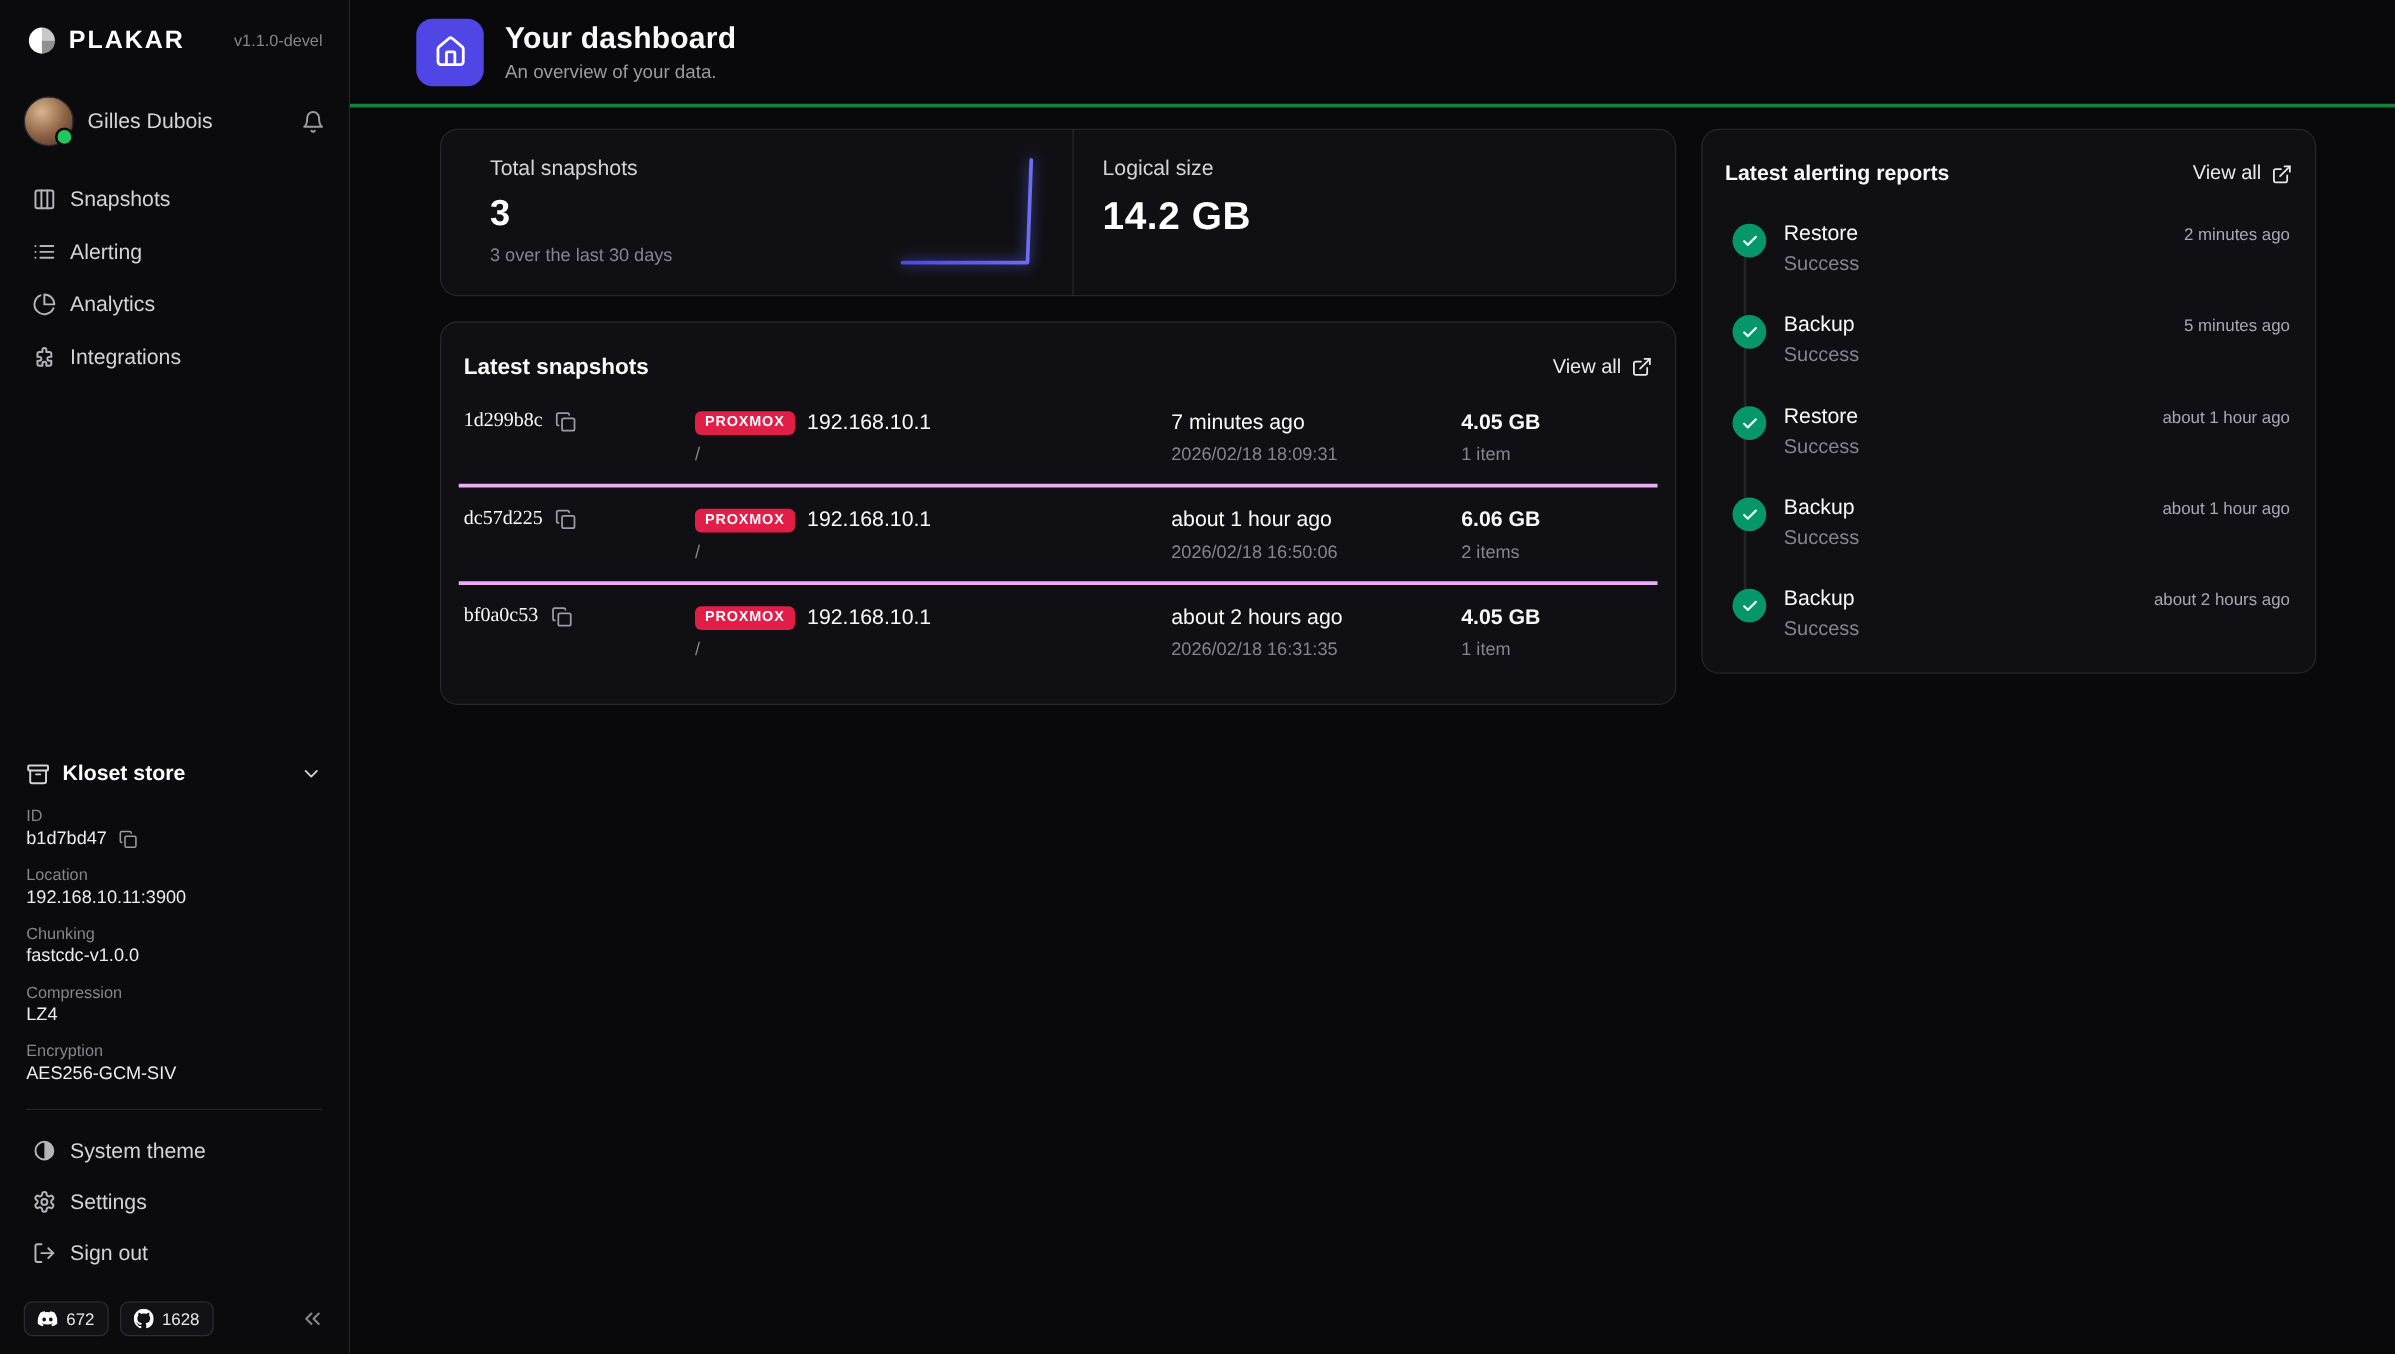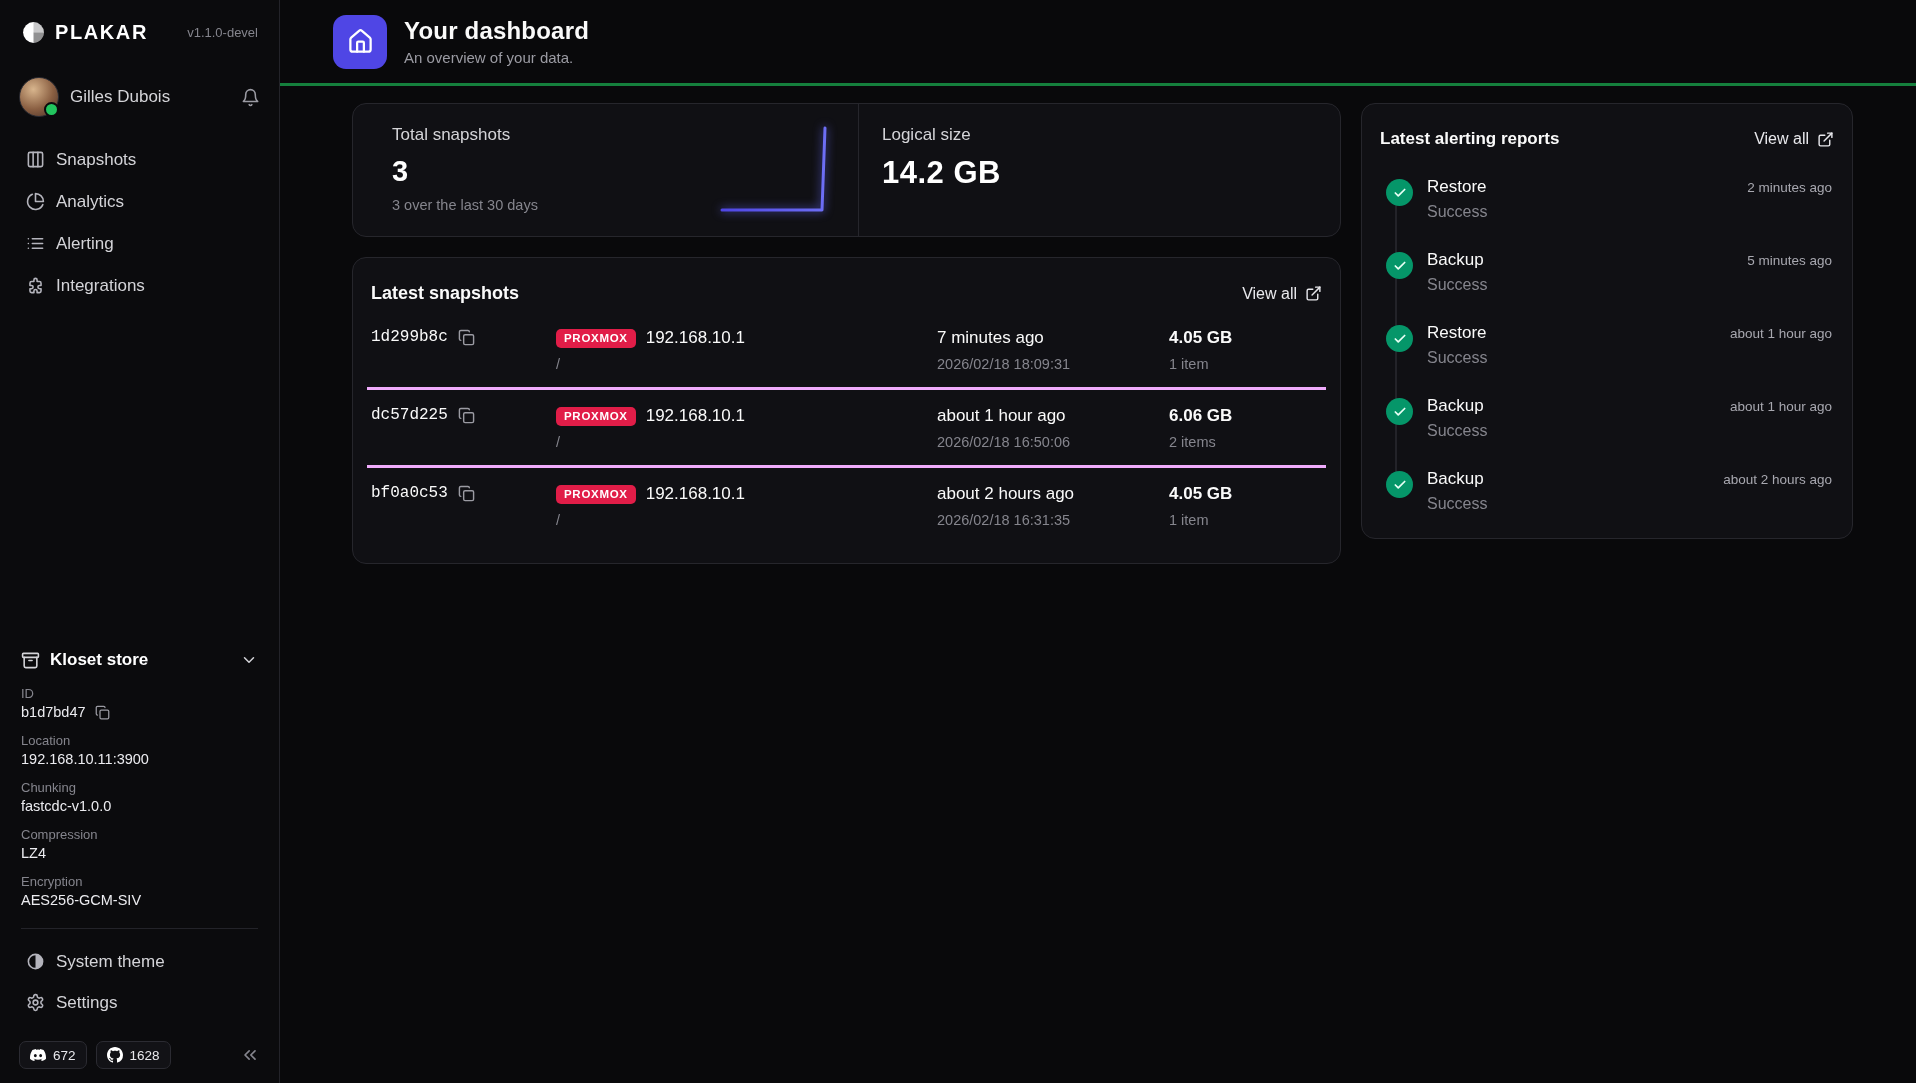"Analytics" div.nav-item { order: before "Alerting" -> after "Alerting" }
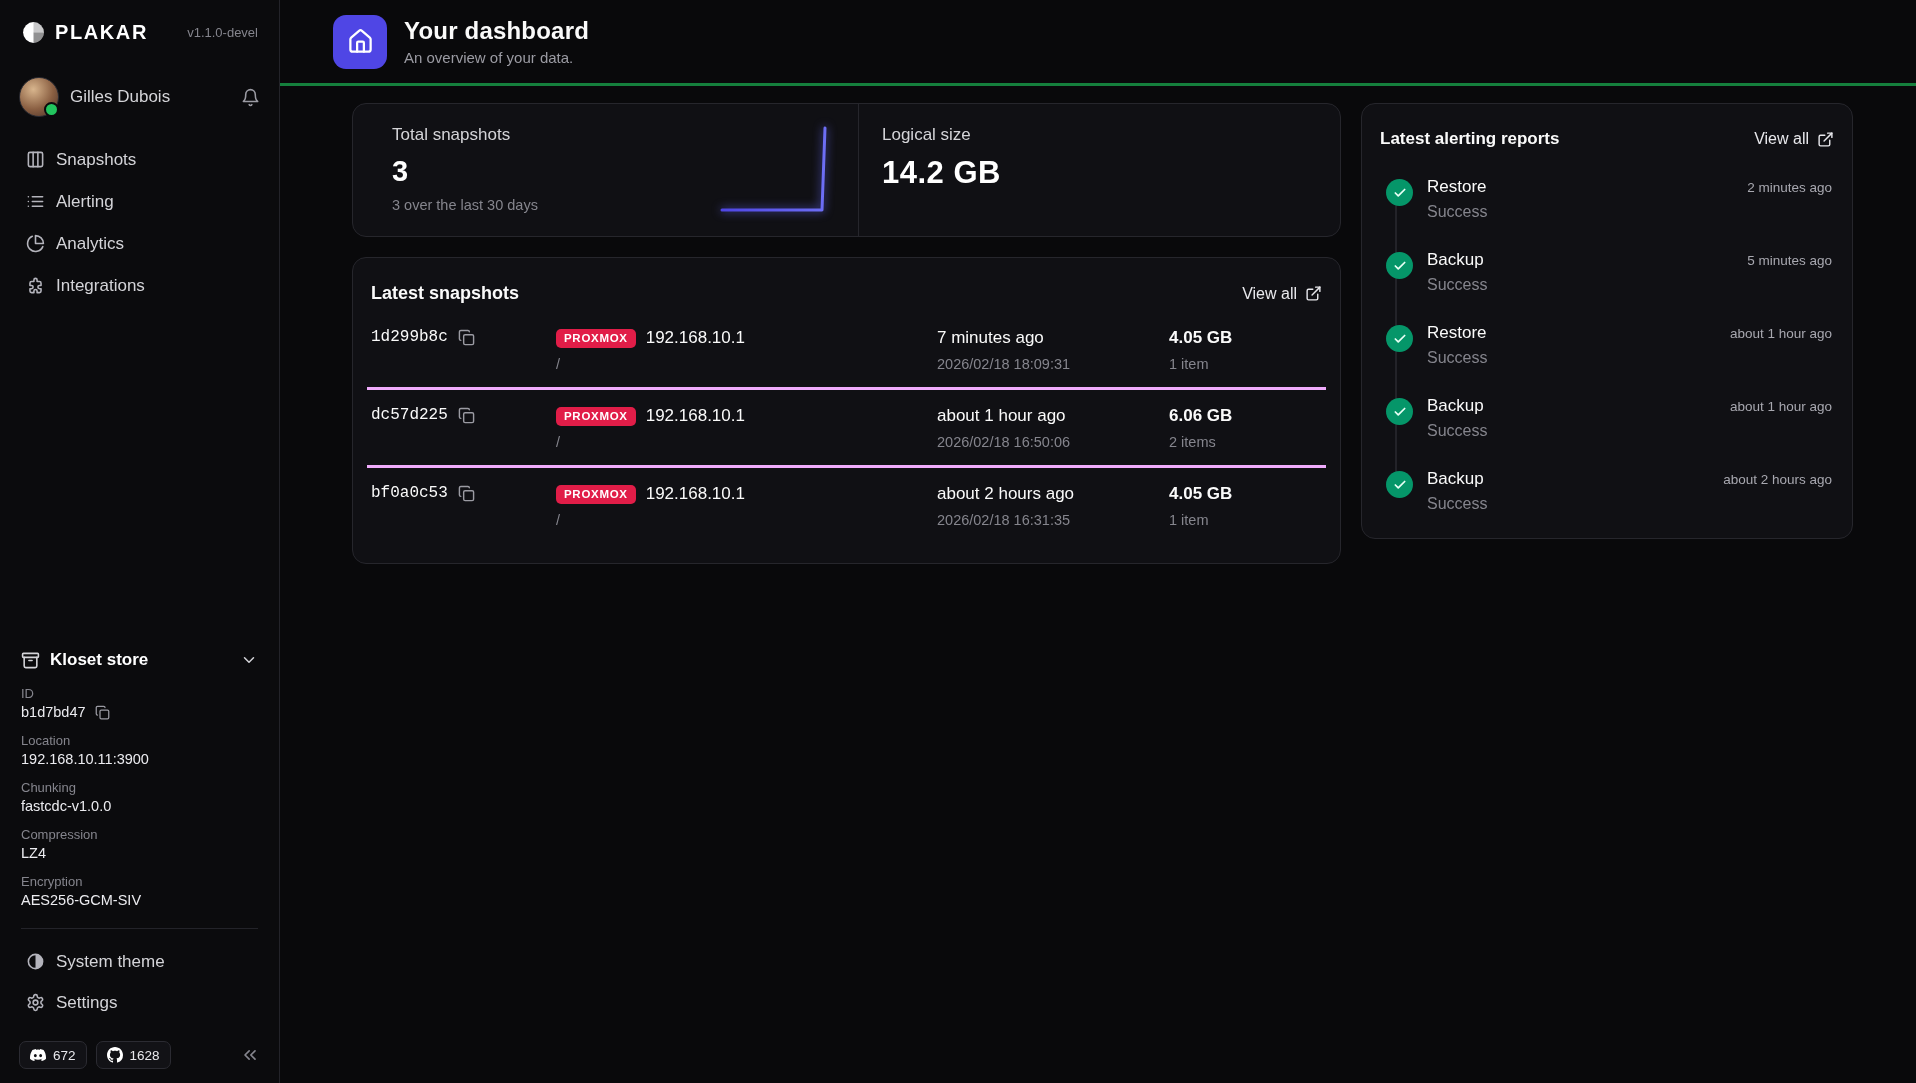"1d299b8c" .snap-id { font-family: Liberation Mono, monospace -> Liberation Serif, serif }
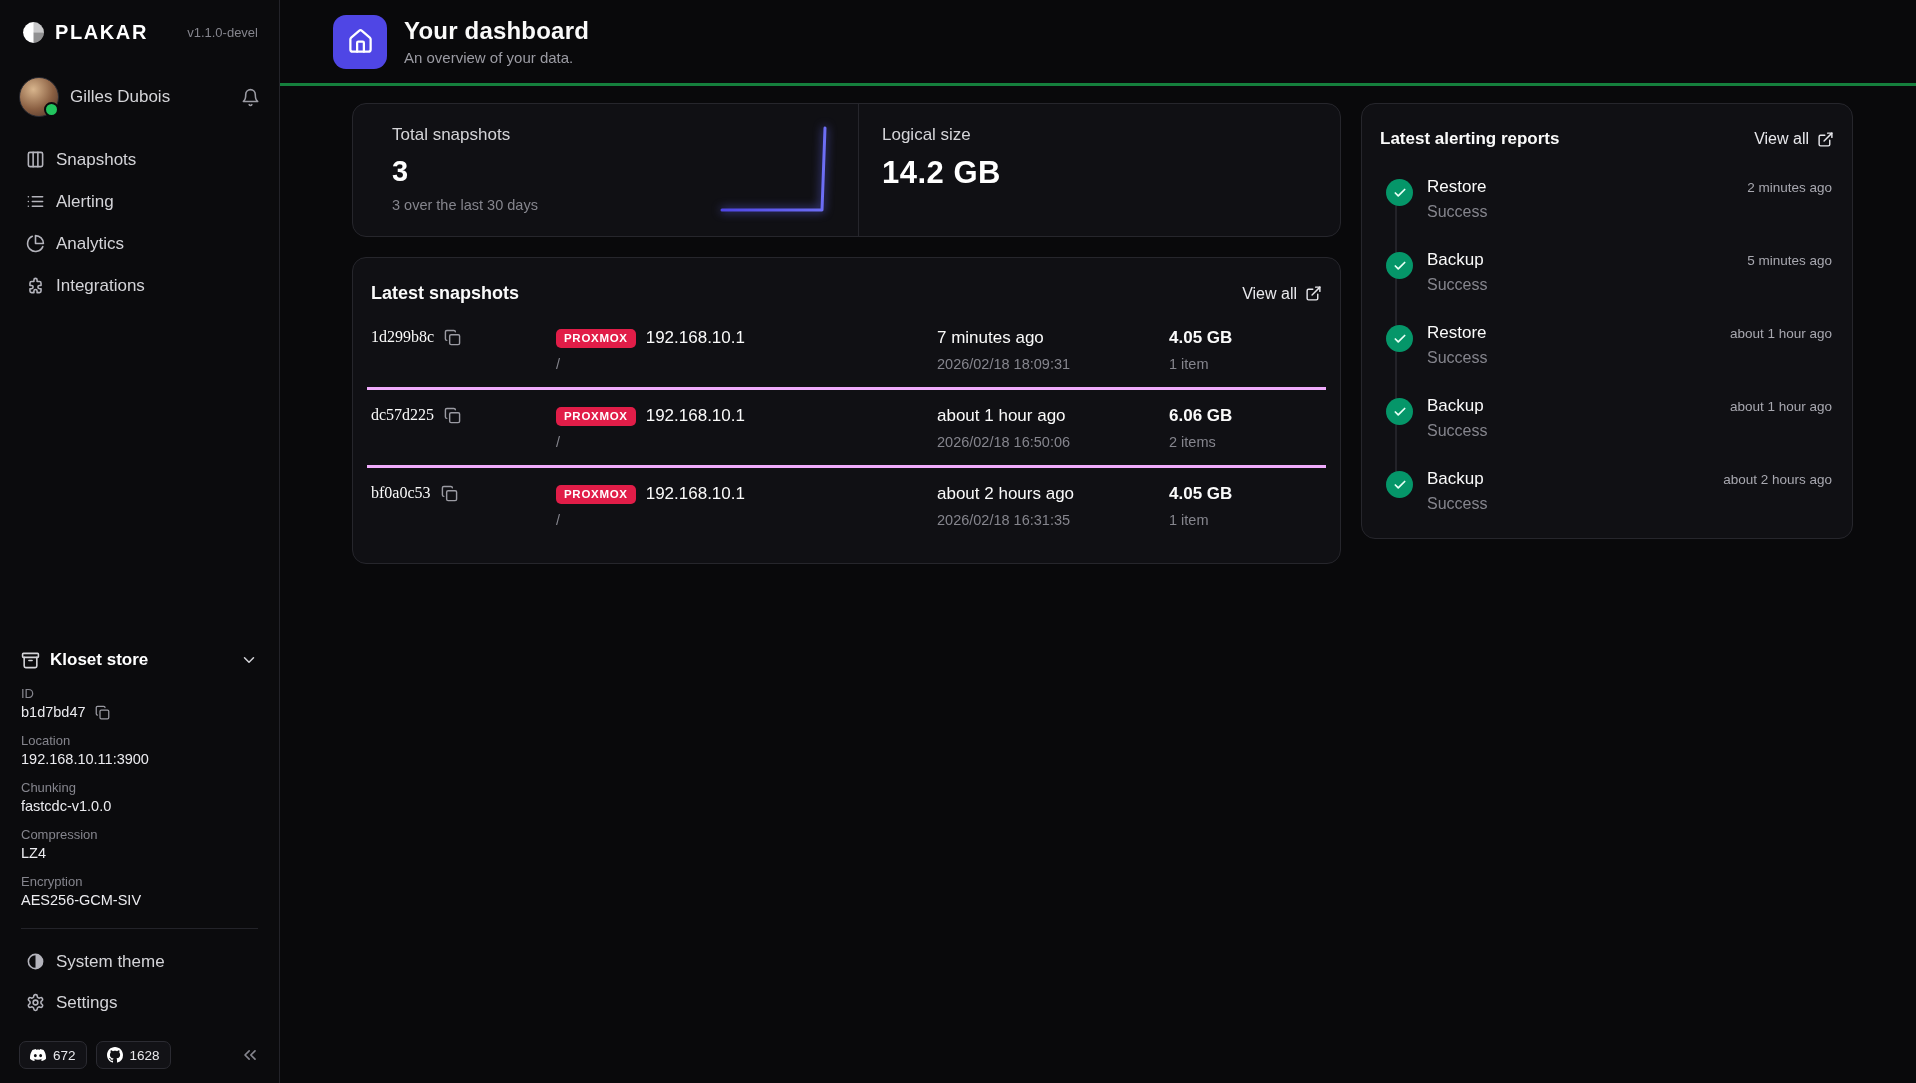"Sign out" div.nav-item { html: none -> <div> <svg> <path></path> <path></path> <path></path> </svg> <span>Sign out</span> </div> }
